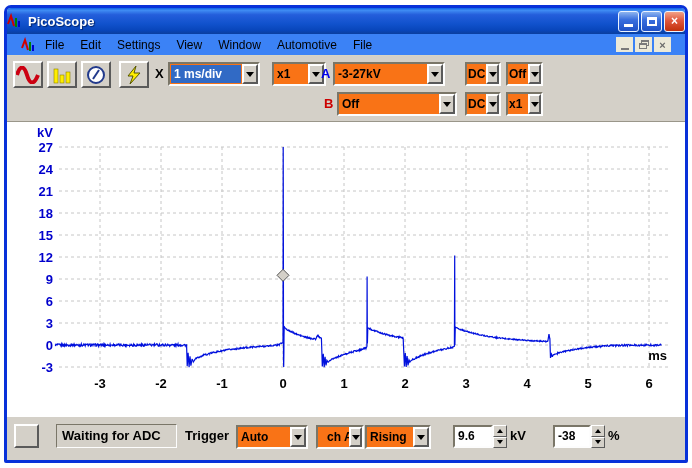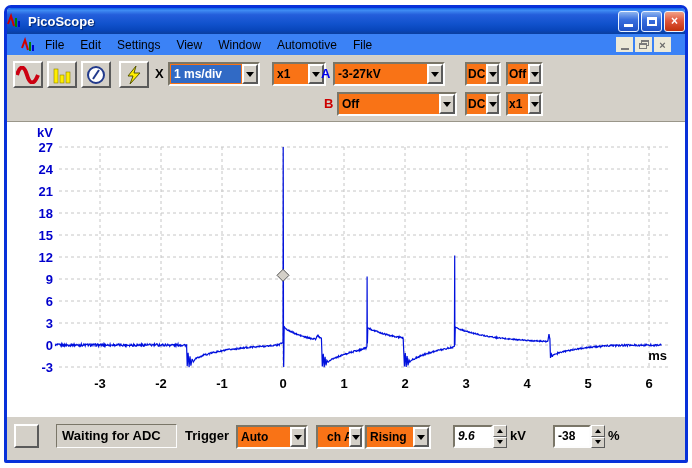"9.6" div.spin-field { font-style: italic -> none }
